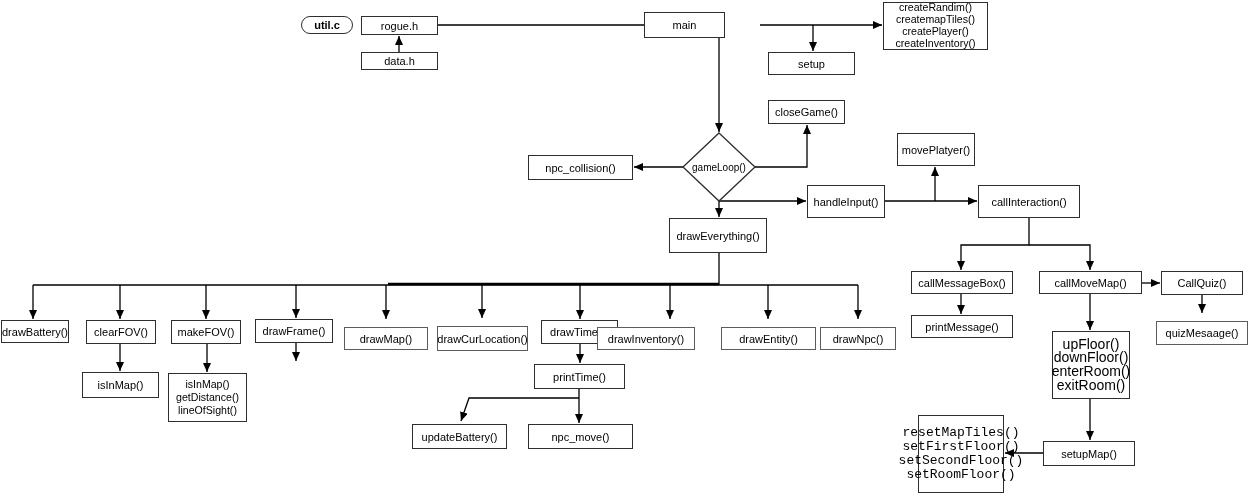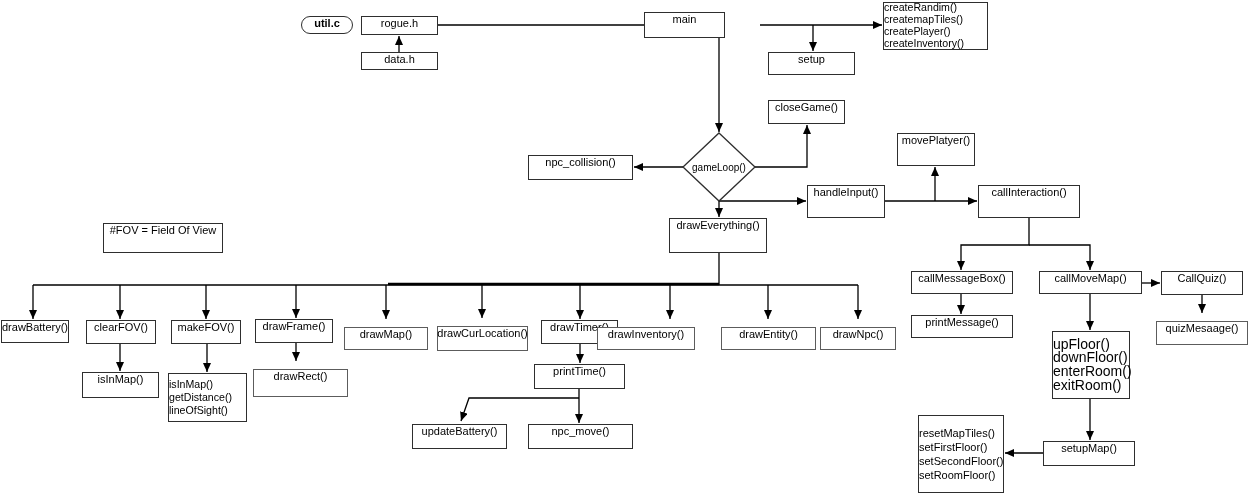"createRandim()" .node { align-items: flex-start -> center }
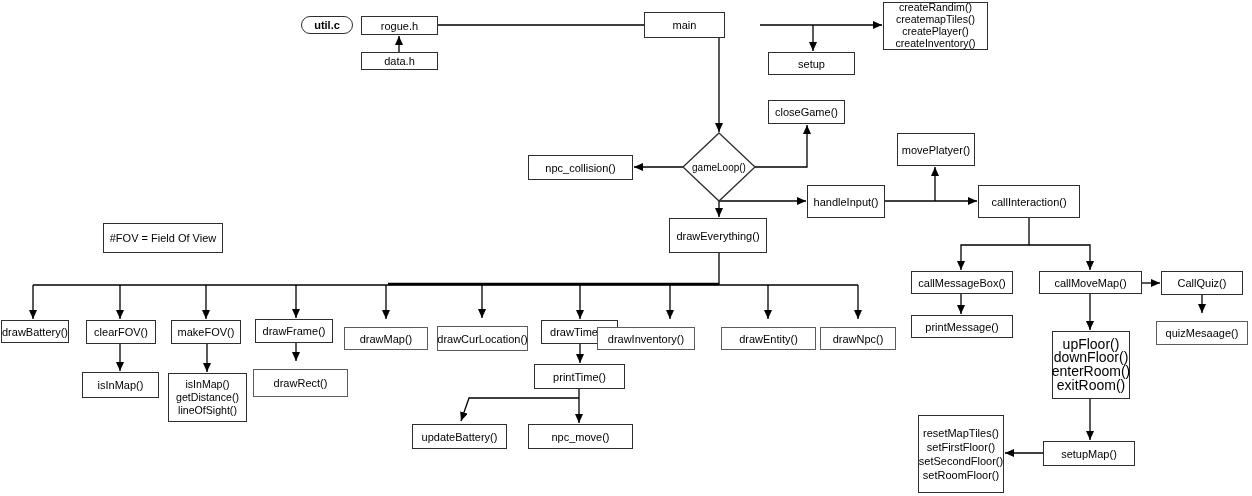"#FOV = Field Of View" div.node { html: <div>#FOV = Field Of View</div> -> none }
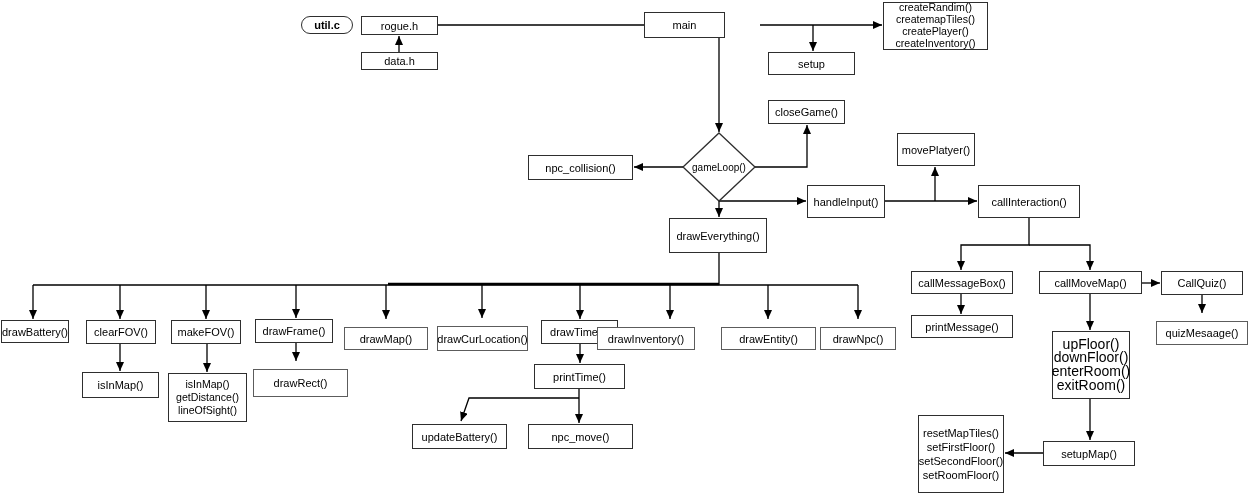"drawRect()" div.node { html: <div>drawRect()</div> -> none }
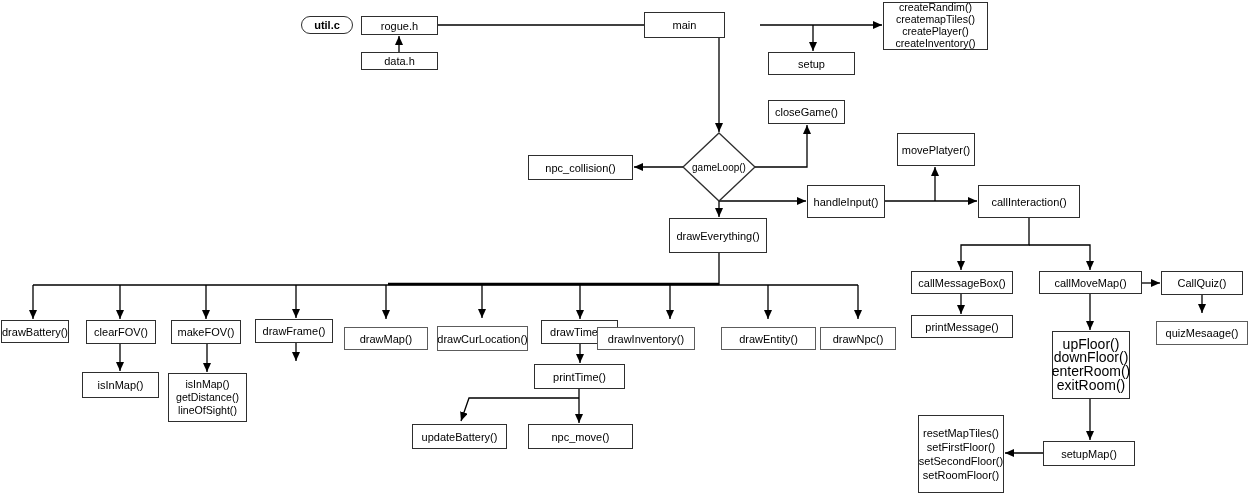"resetMapTiles()" .roomy2 div { font-family: none -> Liberation Mono, monospace; font-size: 11px -> 13px }
